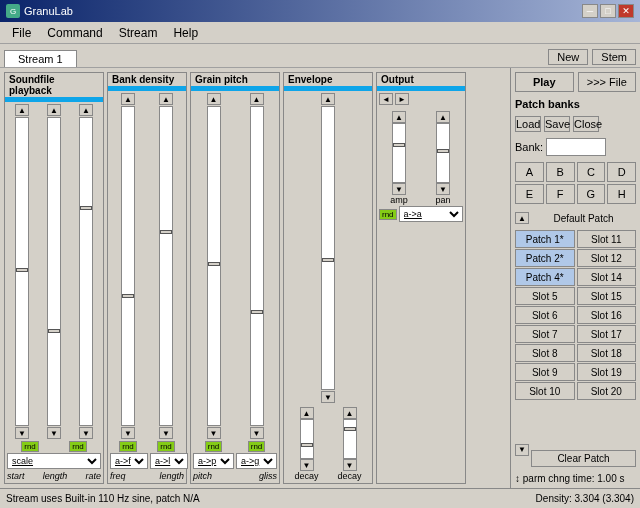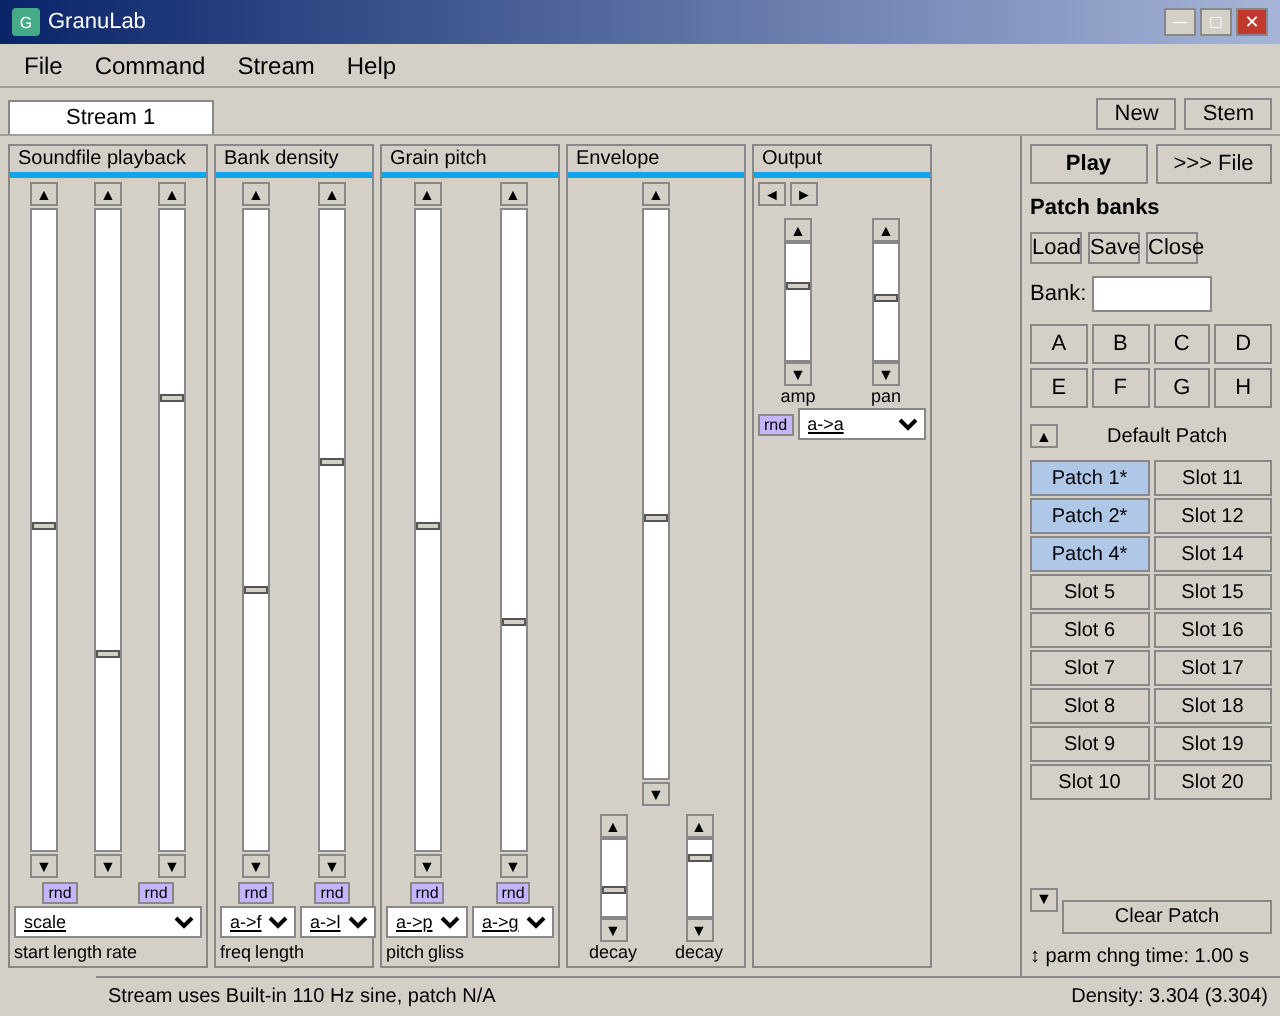"Stream 1" .stream-tab { padding: 2px 28px -> 2px 13px }
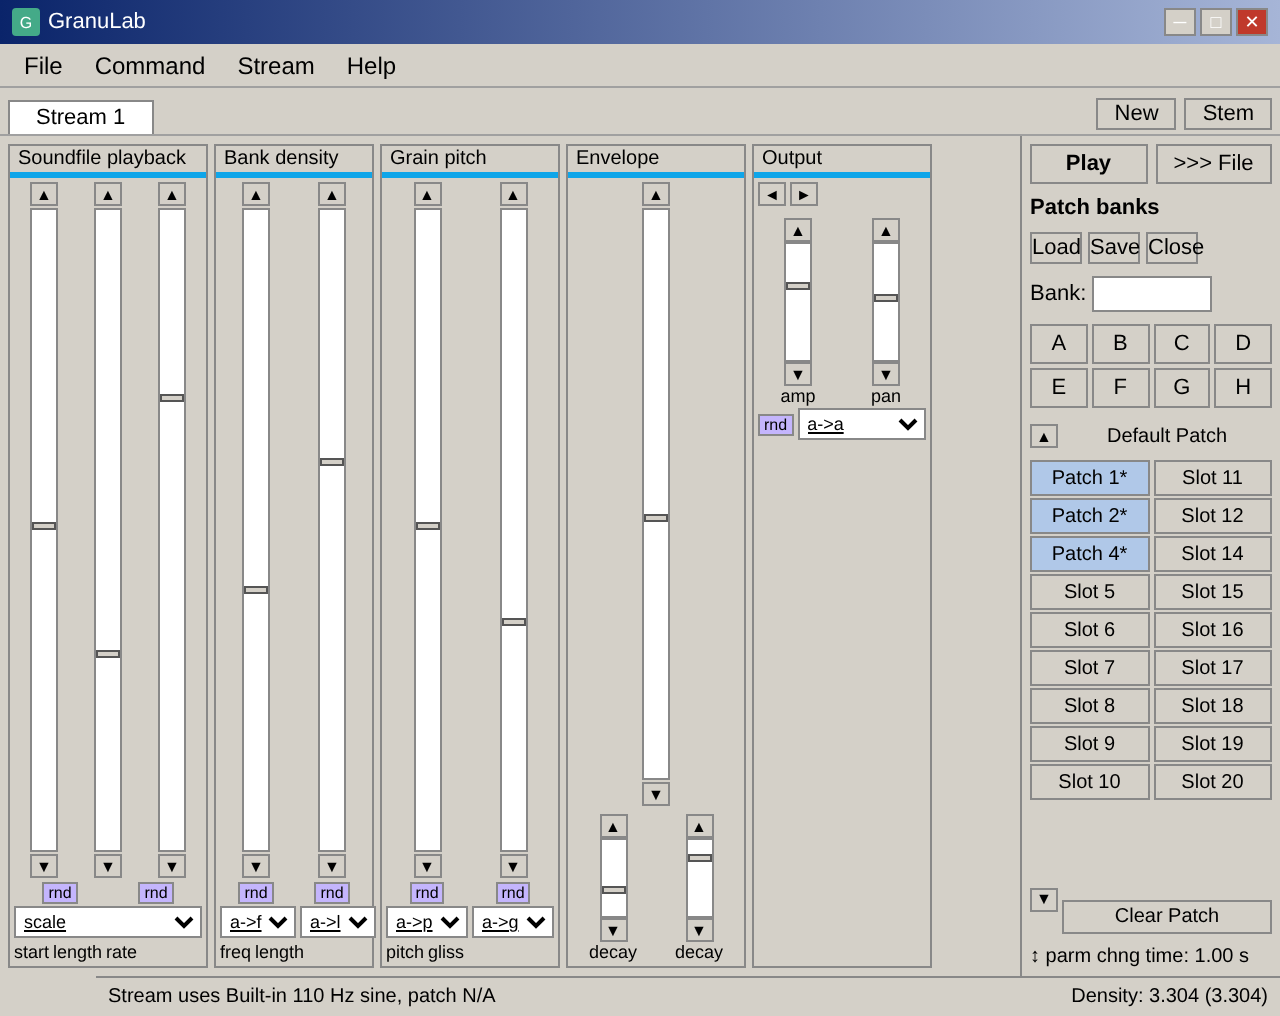"Soundfile playback" .panel-title { border-bottom: 3px solid #0ea5e9 -> 5px solid #0ea5e9; font-weight: normal -> bold }
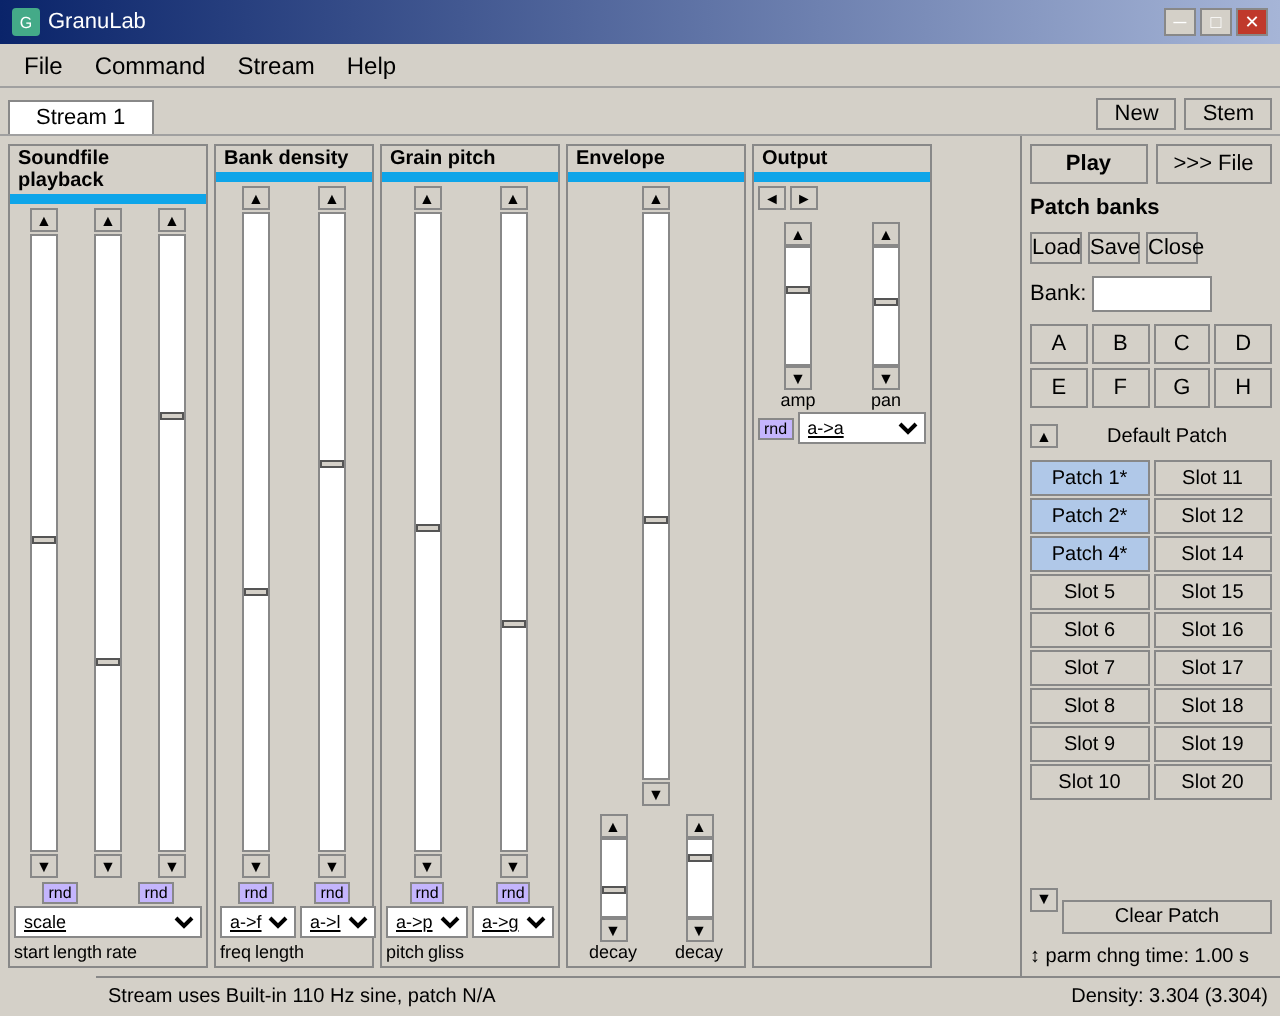"rnd" .rnd-btn { background: #c4b5fd -> #84cc16 }
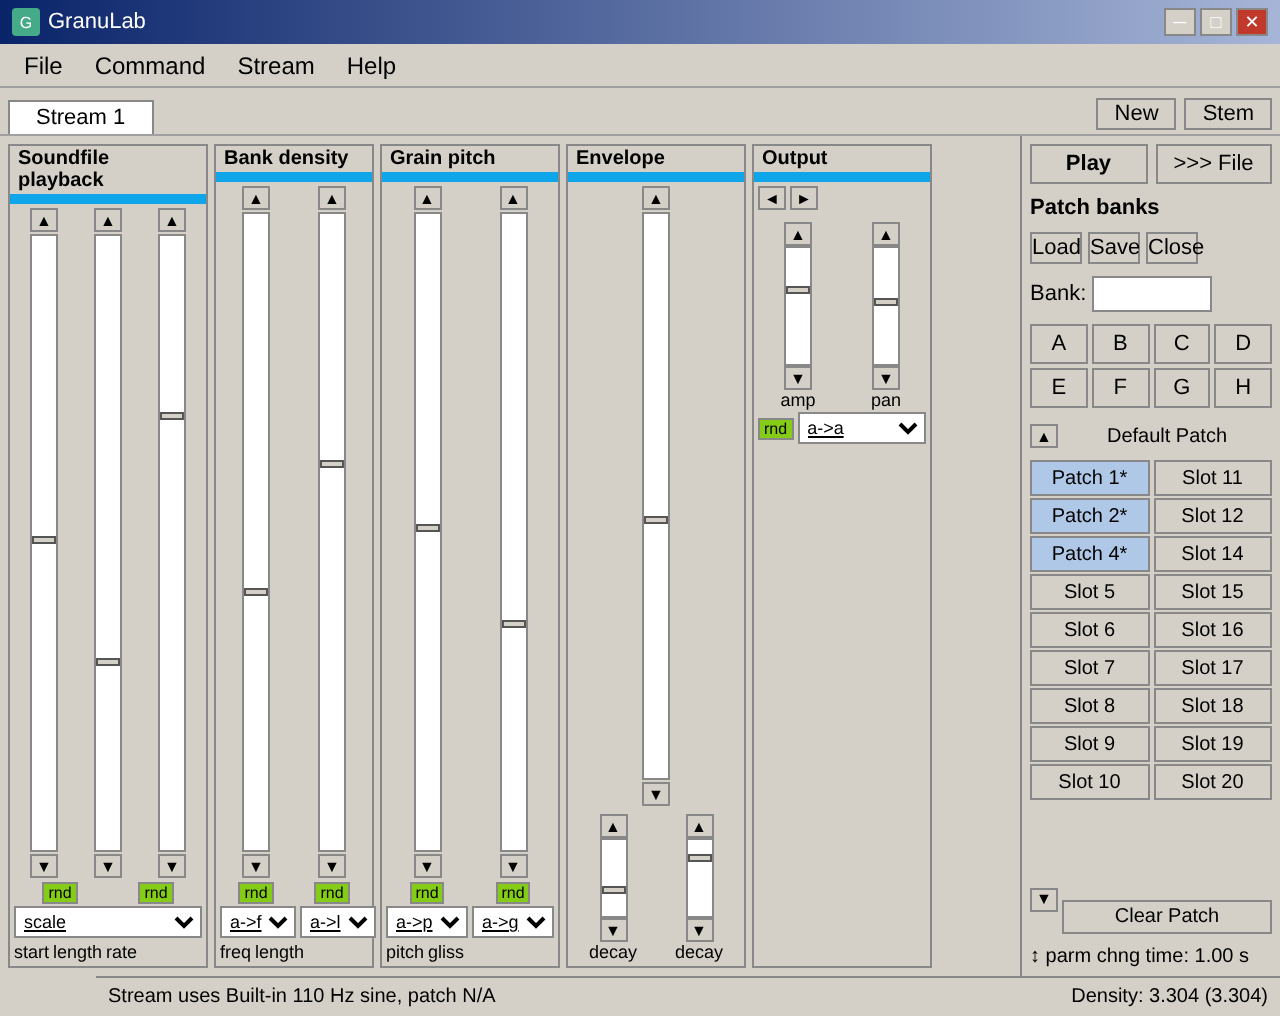"start" .label-row { font-style: none -> italic; justify-content: flex-start -> space-between }
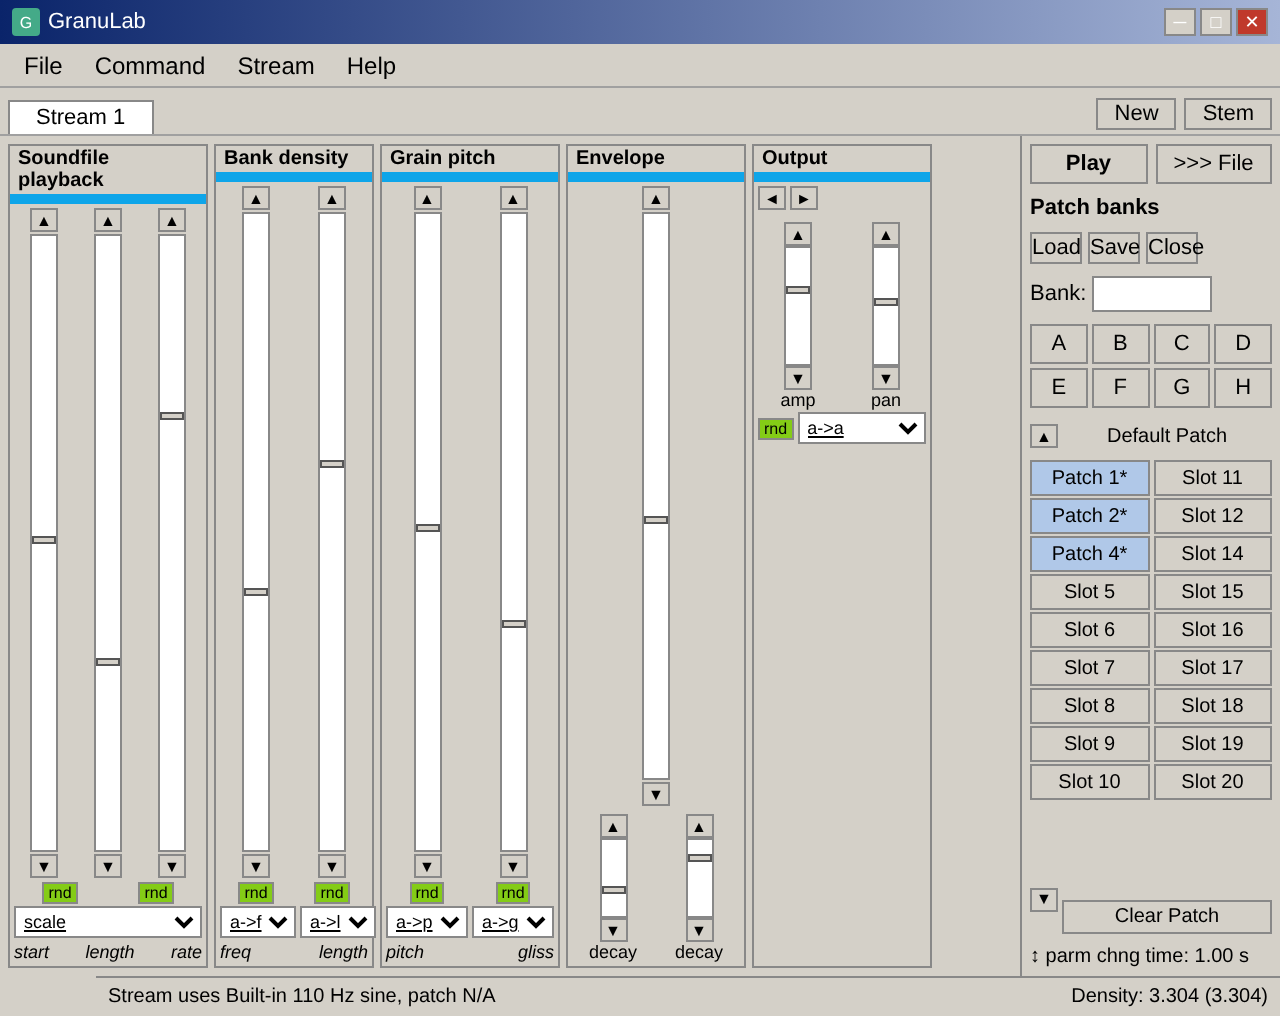"Stream uses Built-in 110 Hz" .status-bar { margin-left: 48px -> none }
